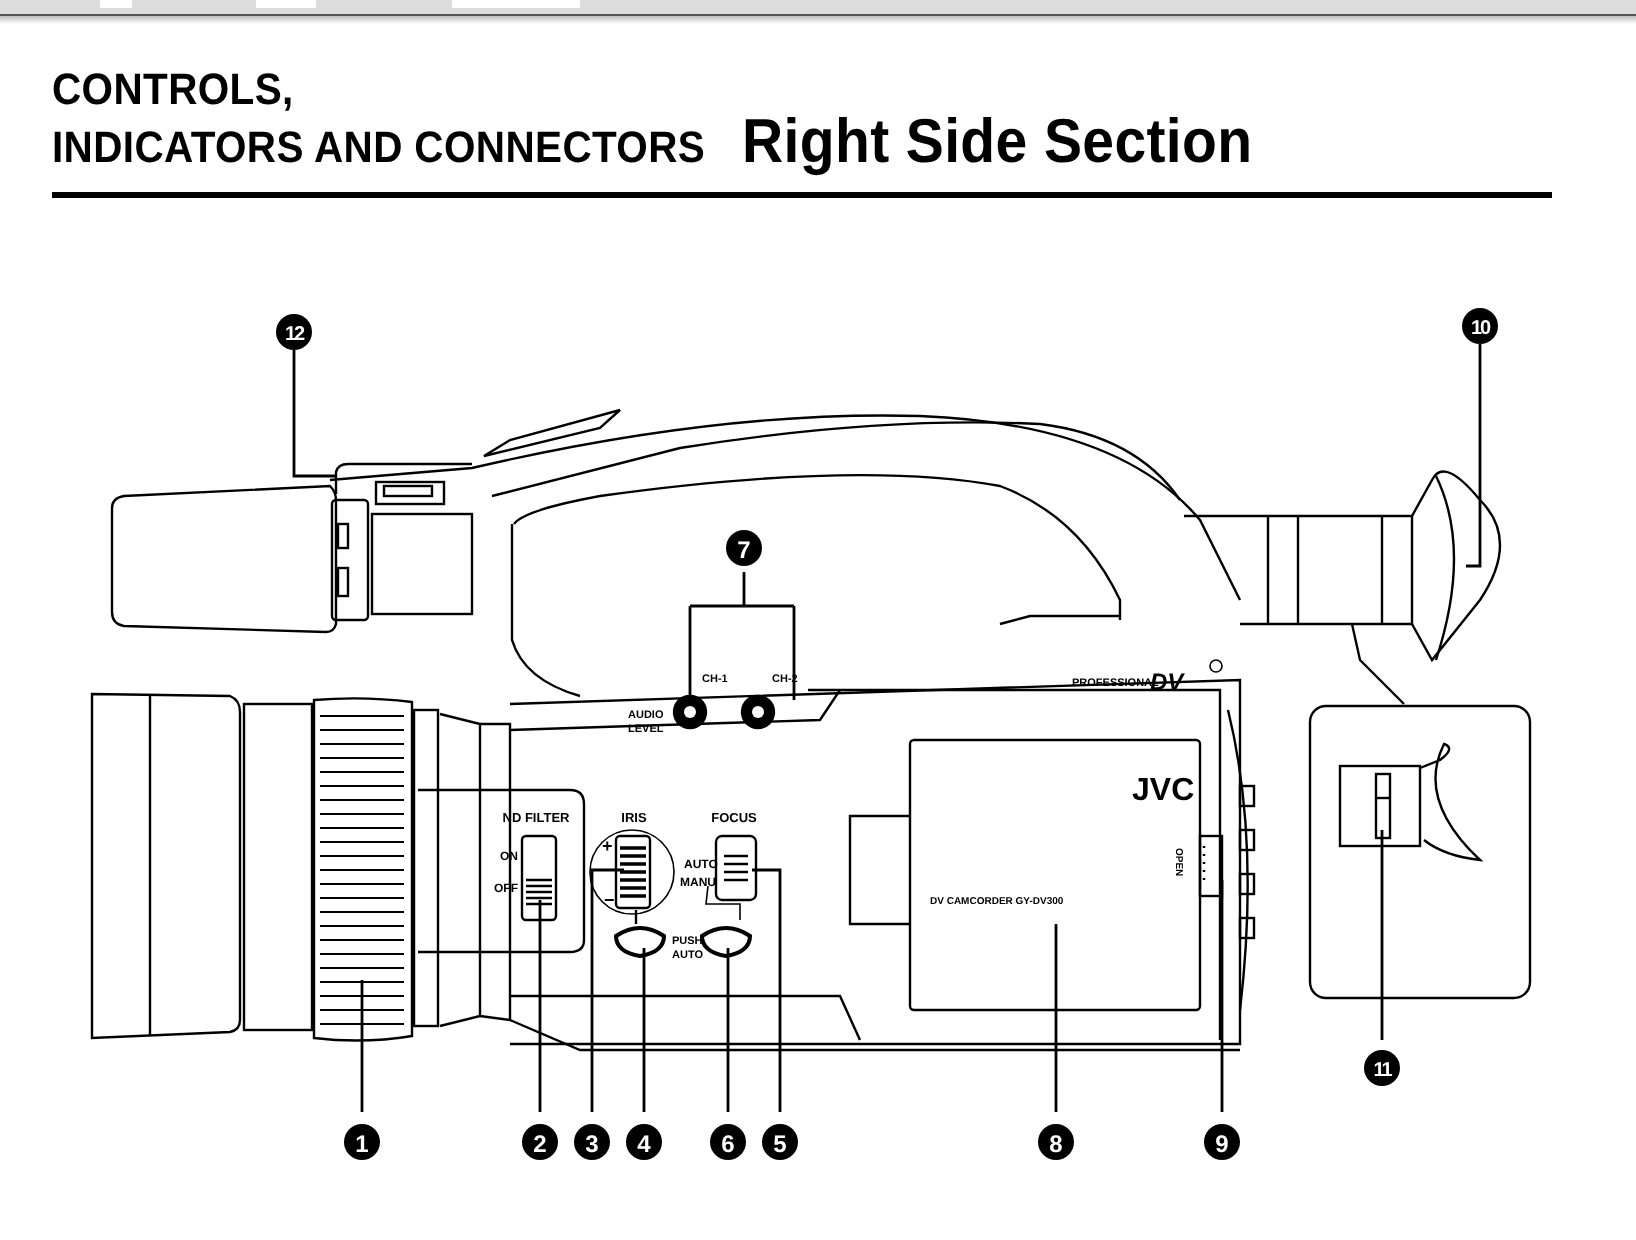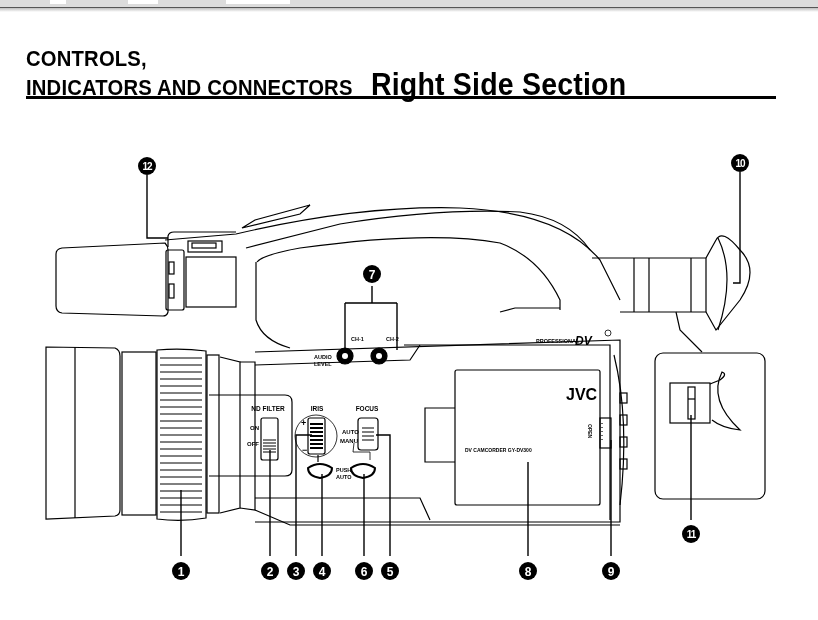"CONTROLS," .heading { top: 46px -> 32px }
